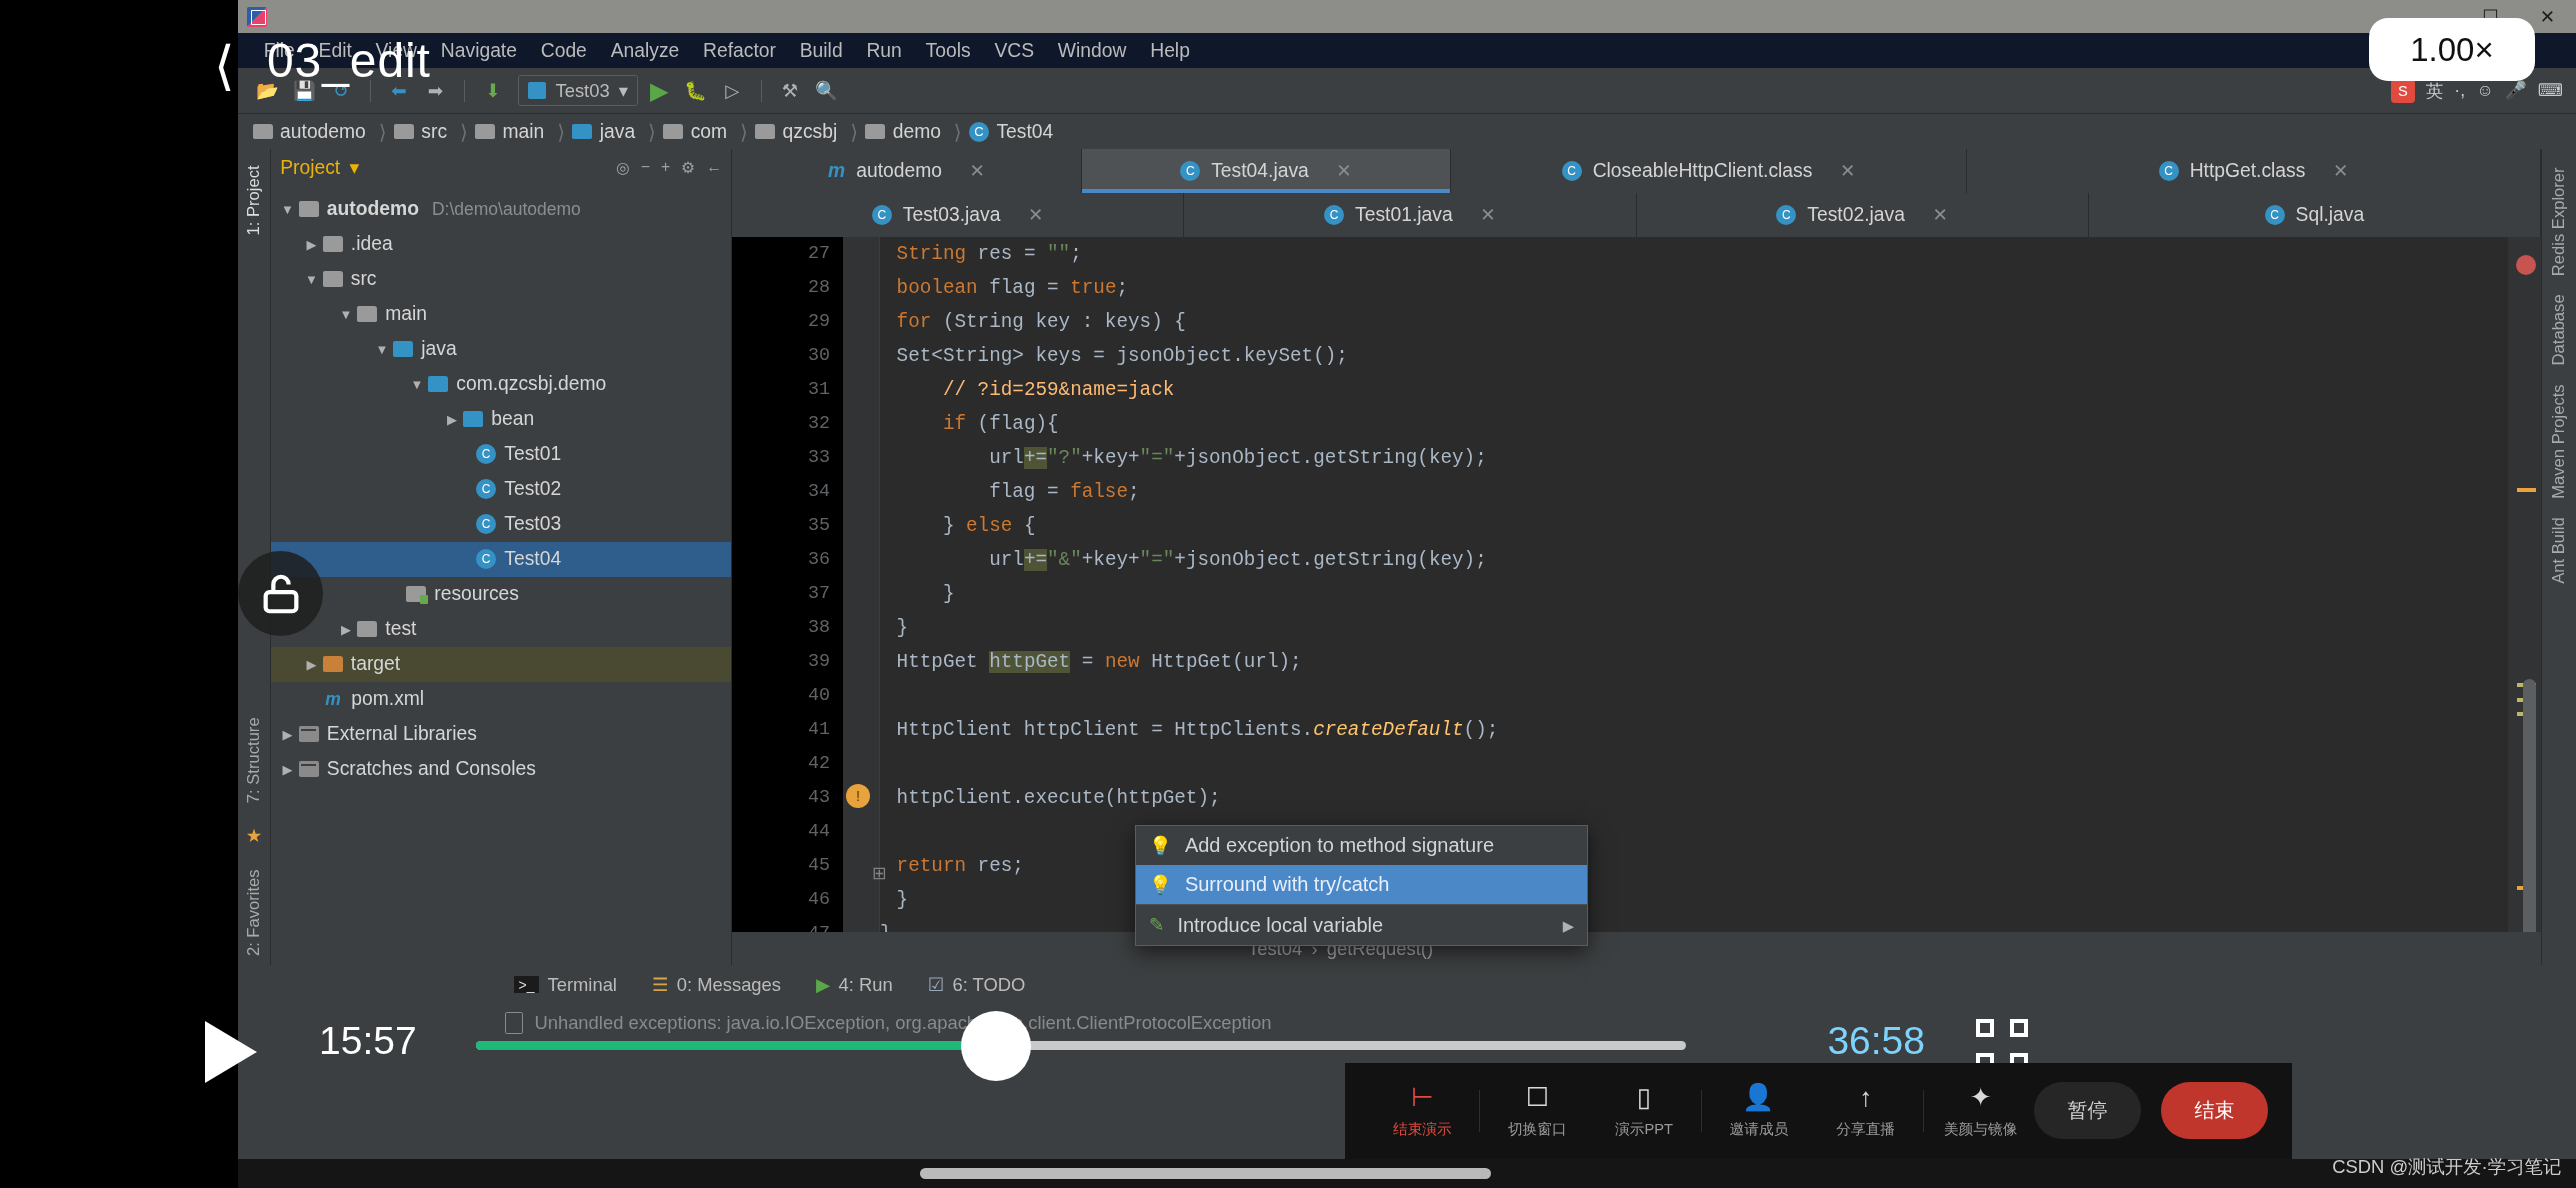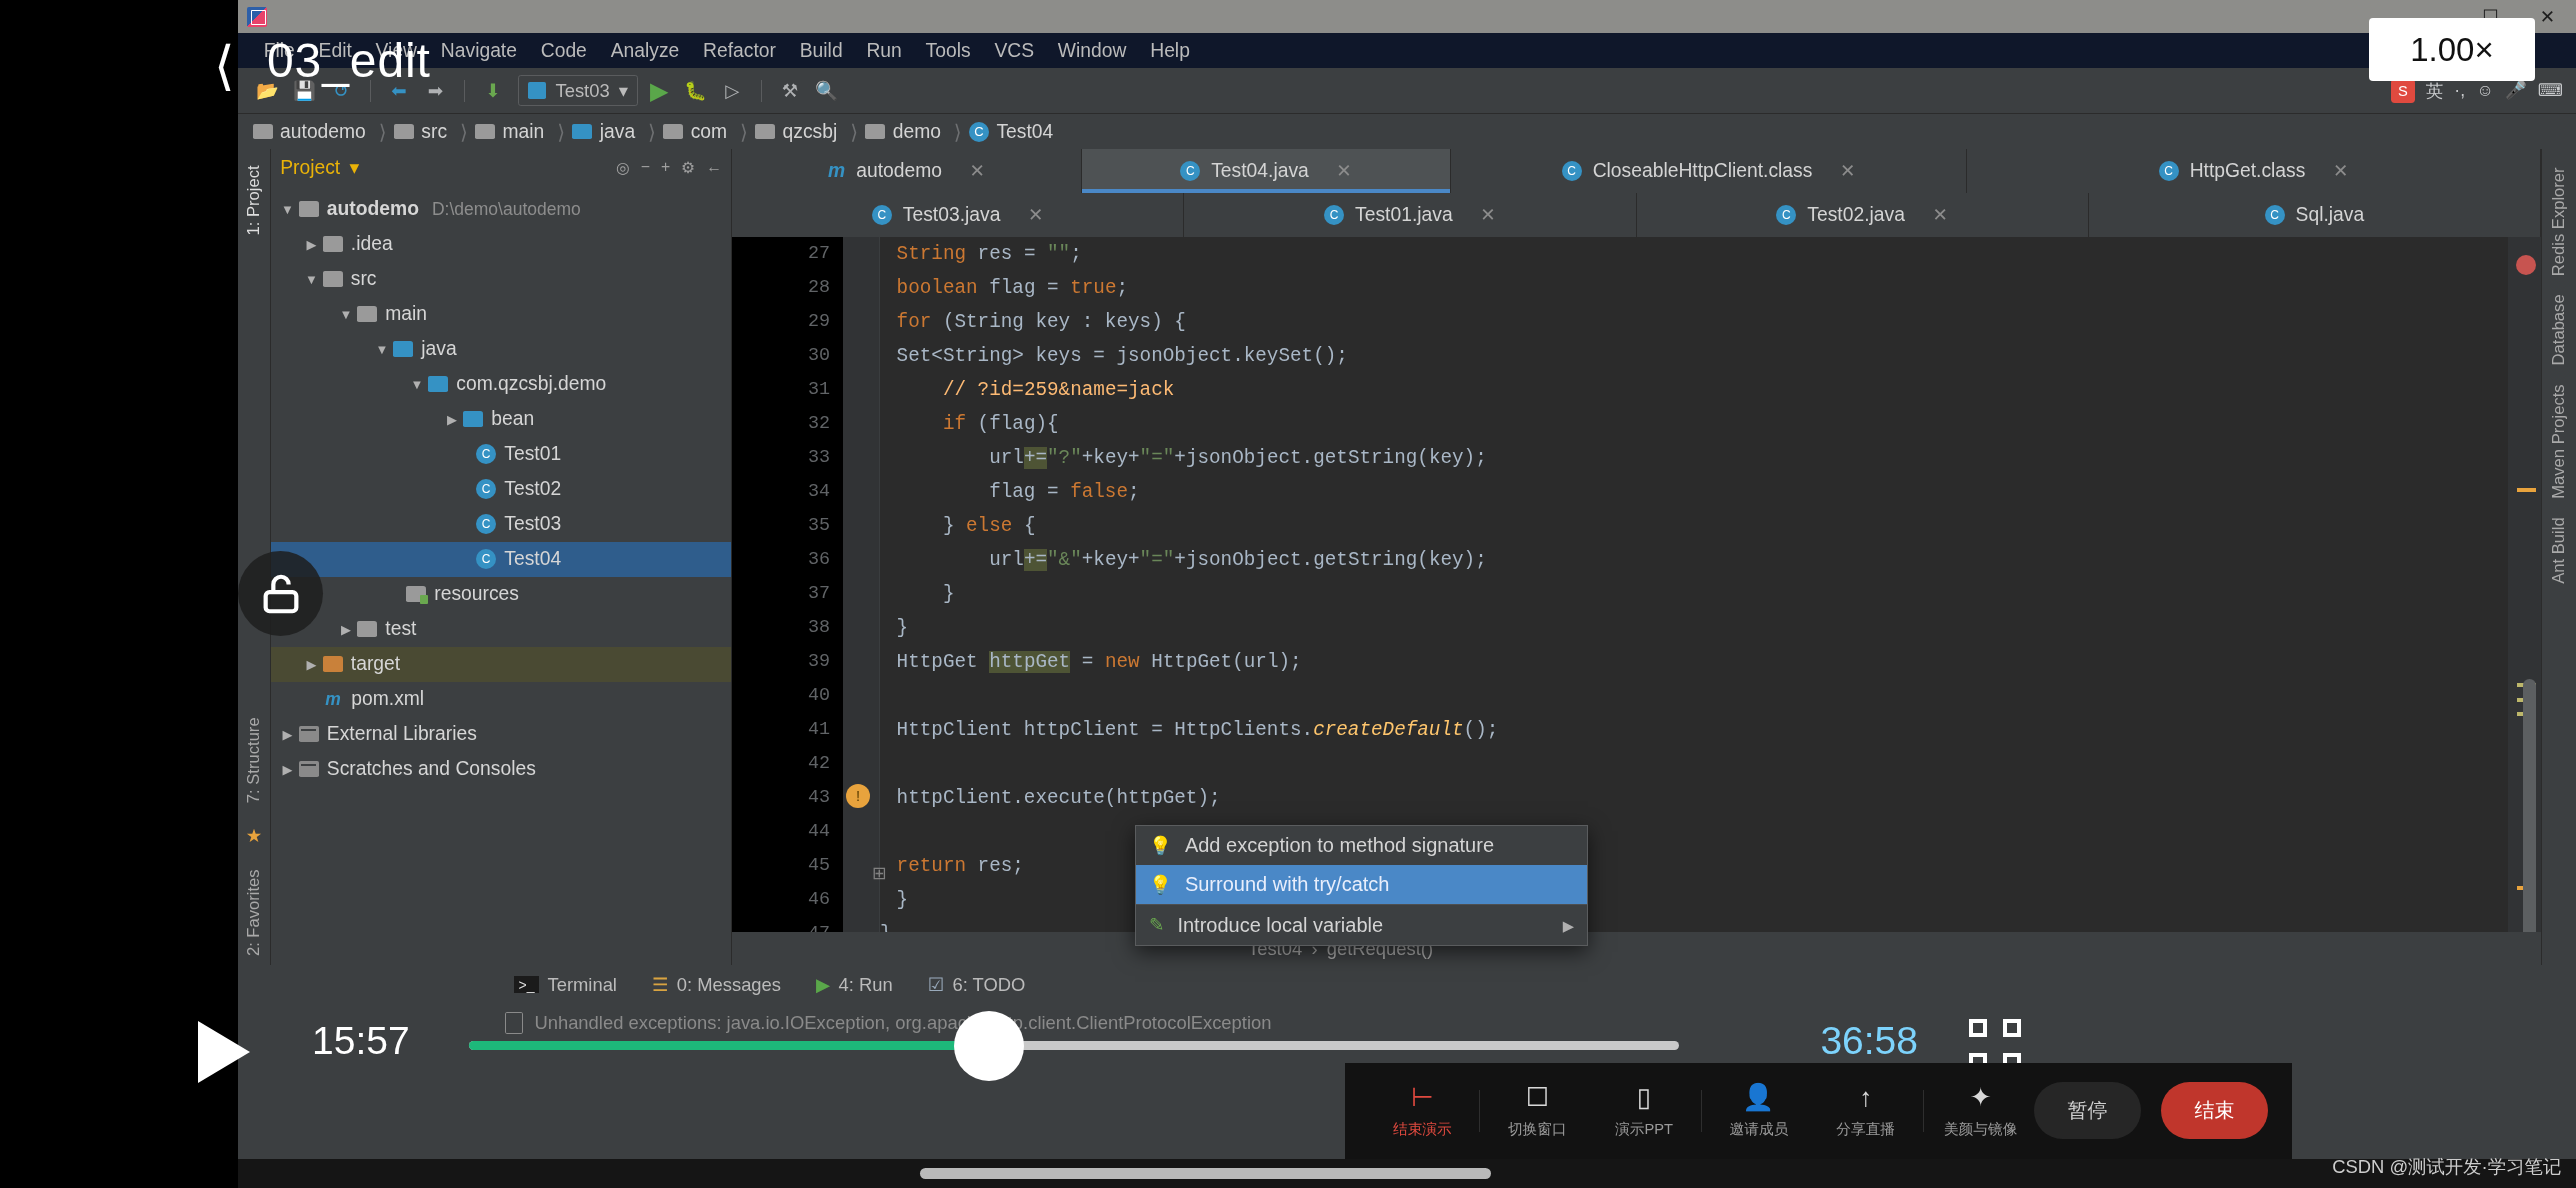"1.00×" .speed-badge { border-radius: 4px -> 19px }
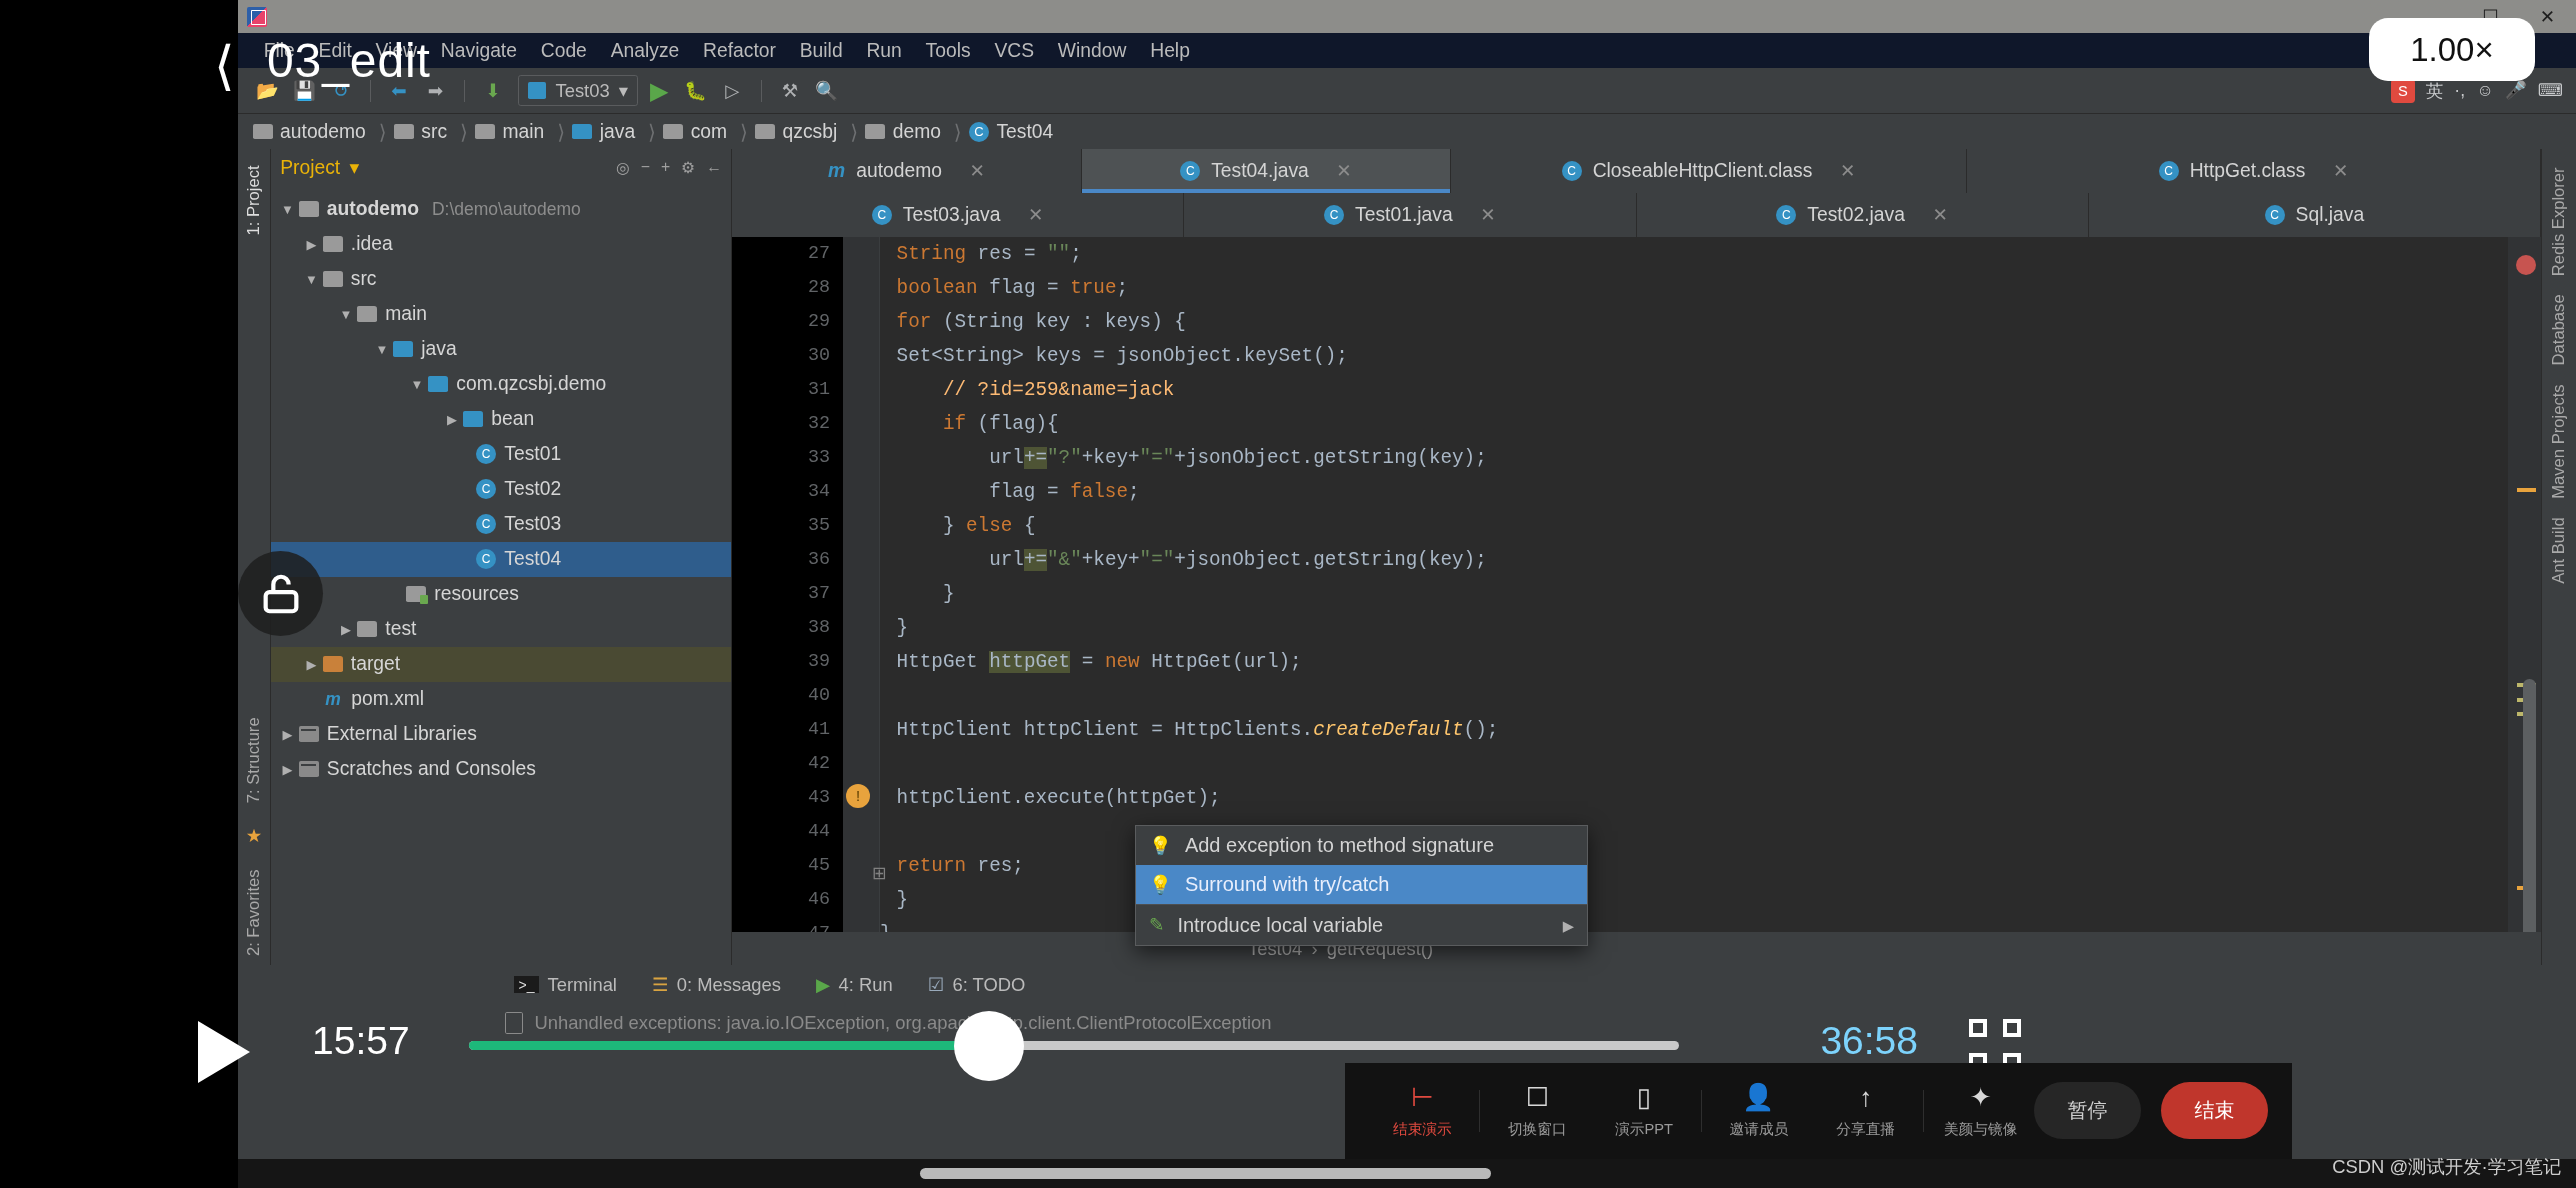"15:57" .playrow { left: 8px -> 15px }
